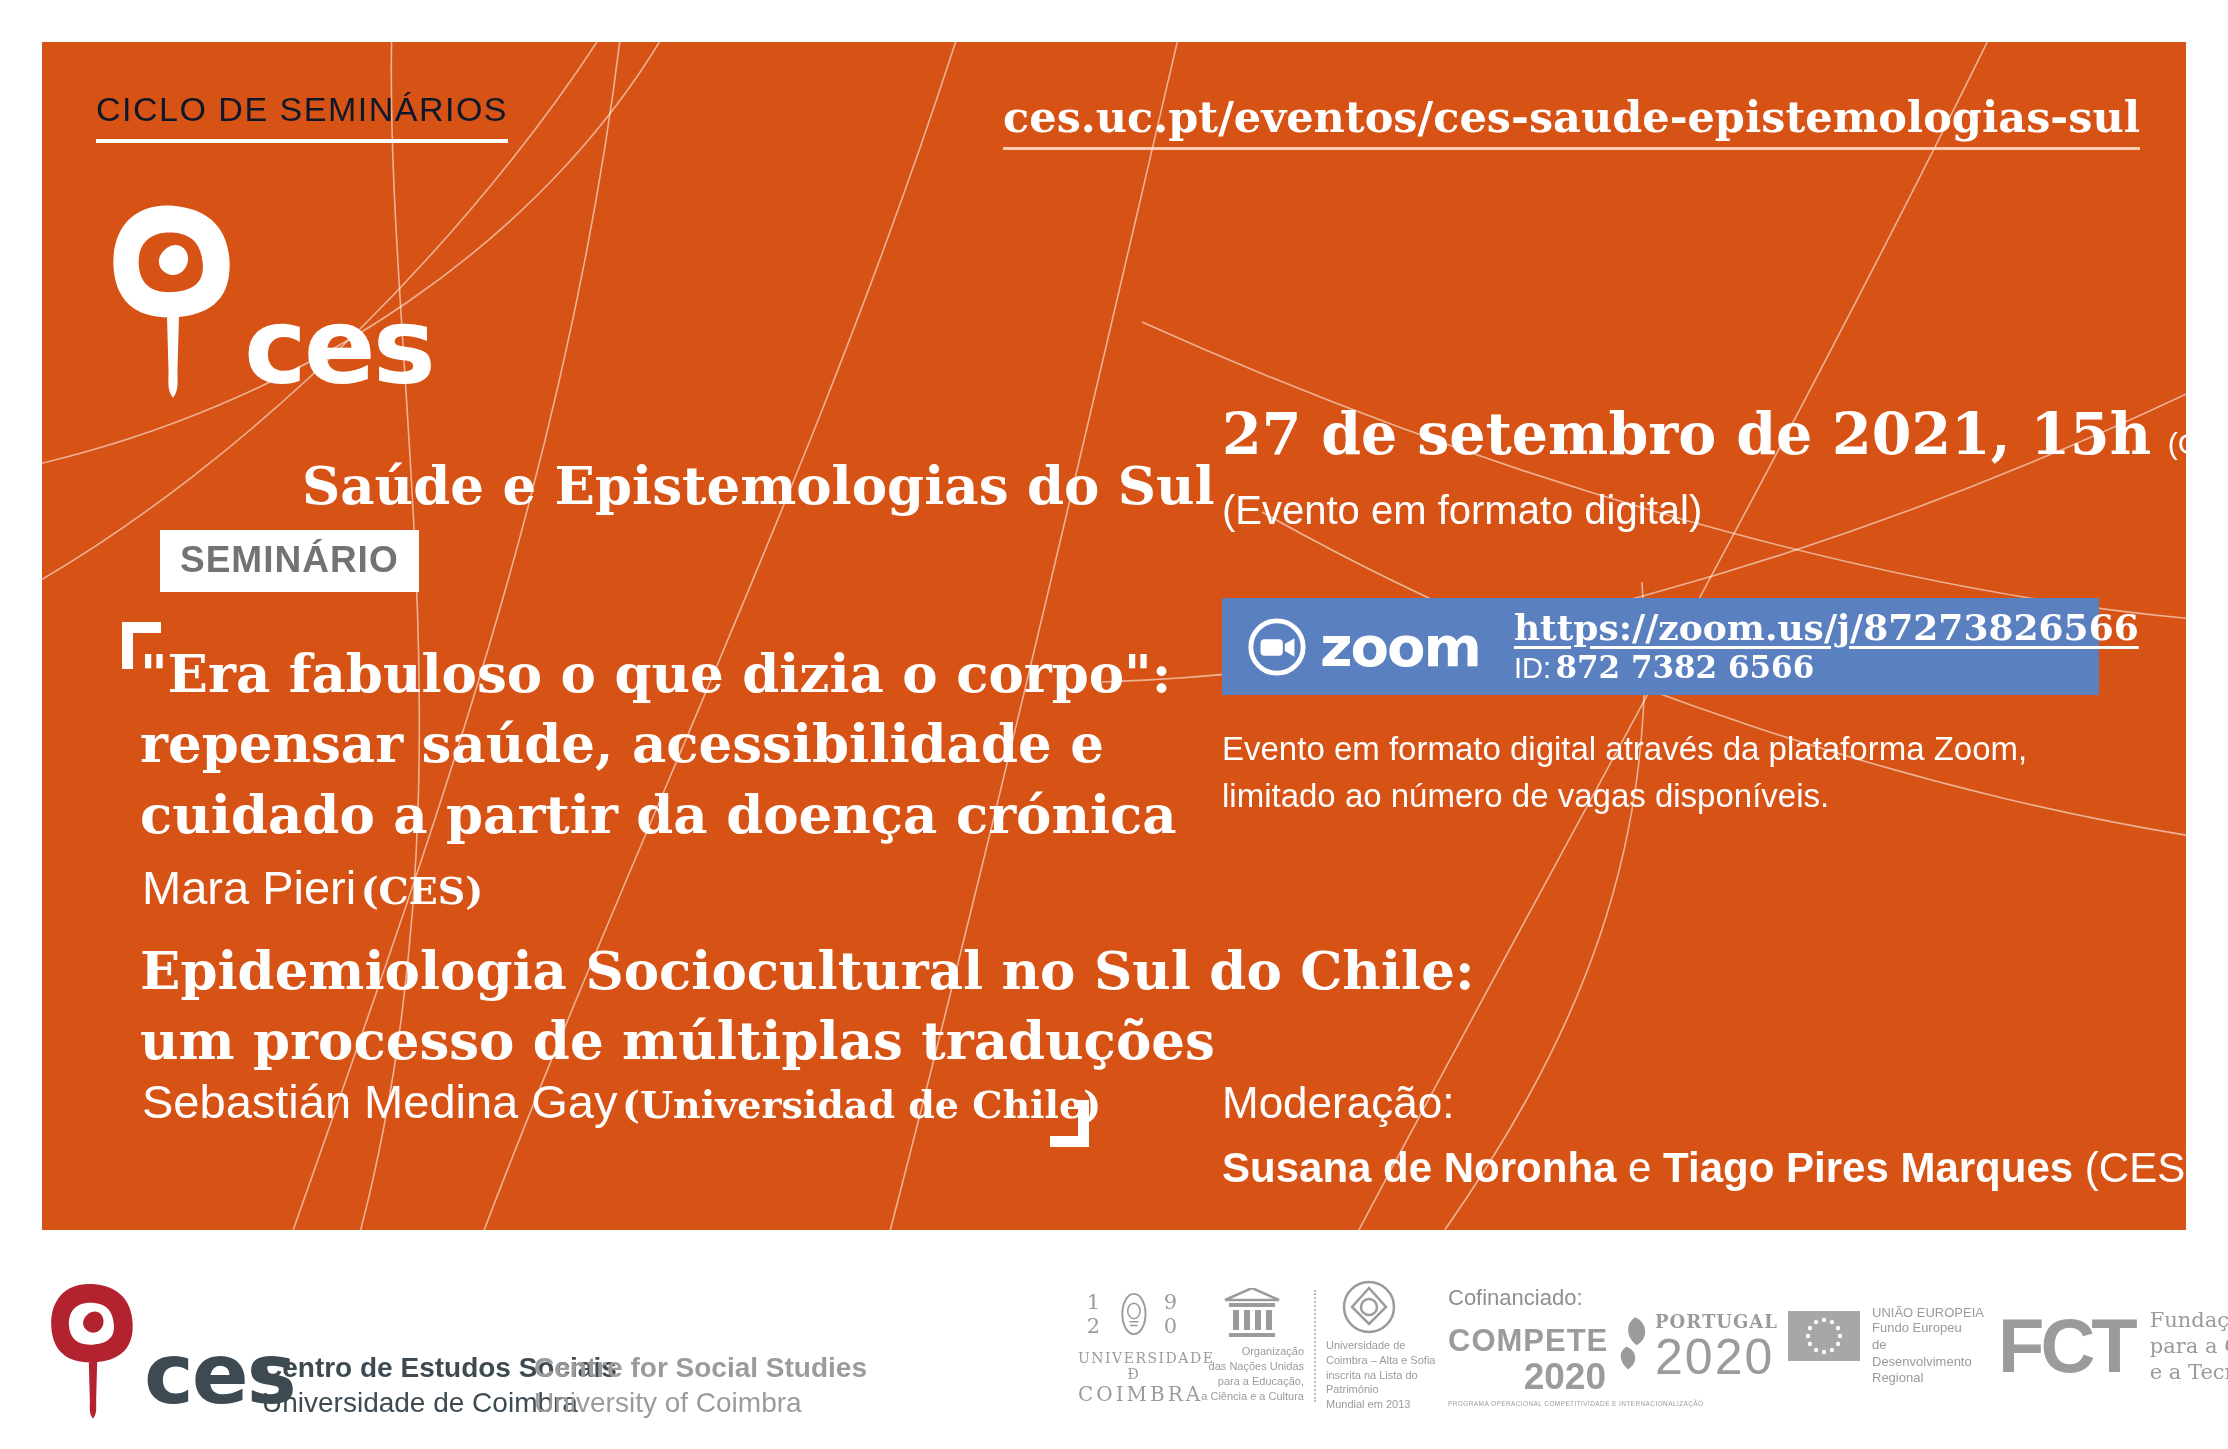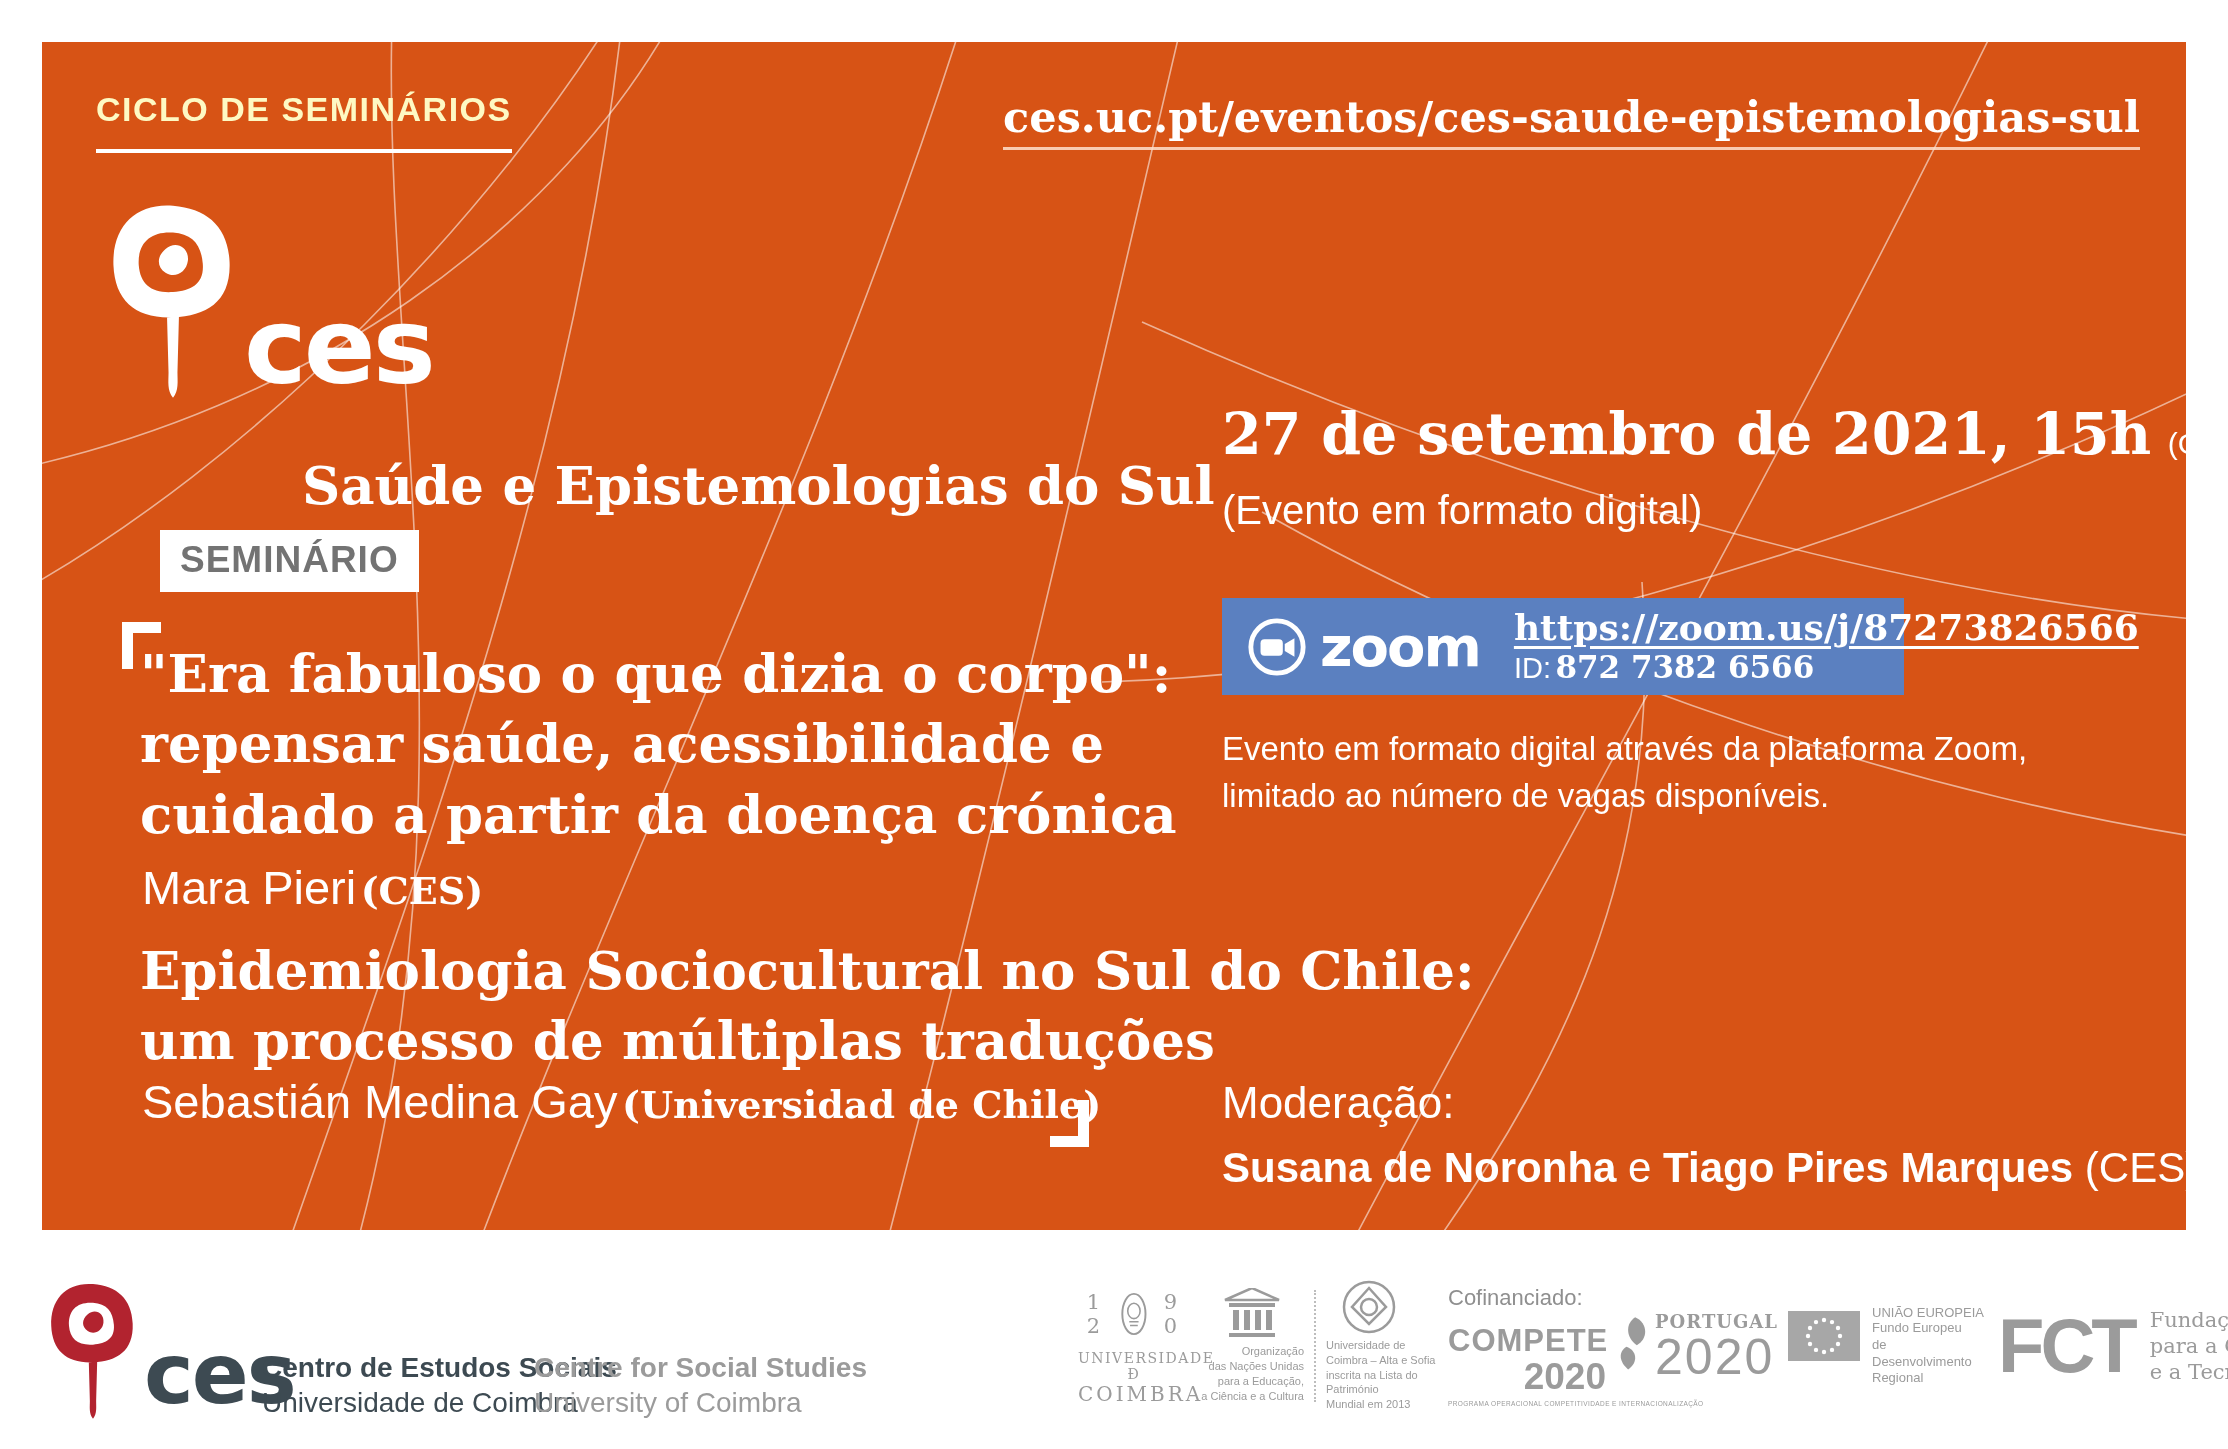"CICLO DE SEMINÁRIOS" .kicker { color: #fef9c3 -> #0f172a; font-weight: 700 -> 400; padding-bottom: 20px -> 10px }
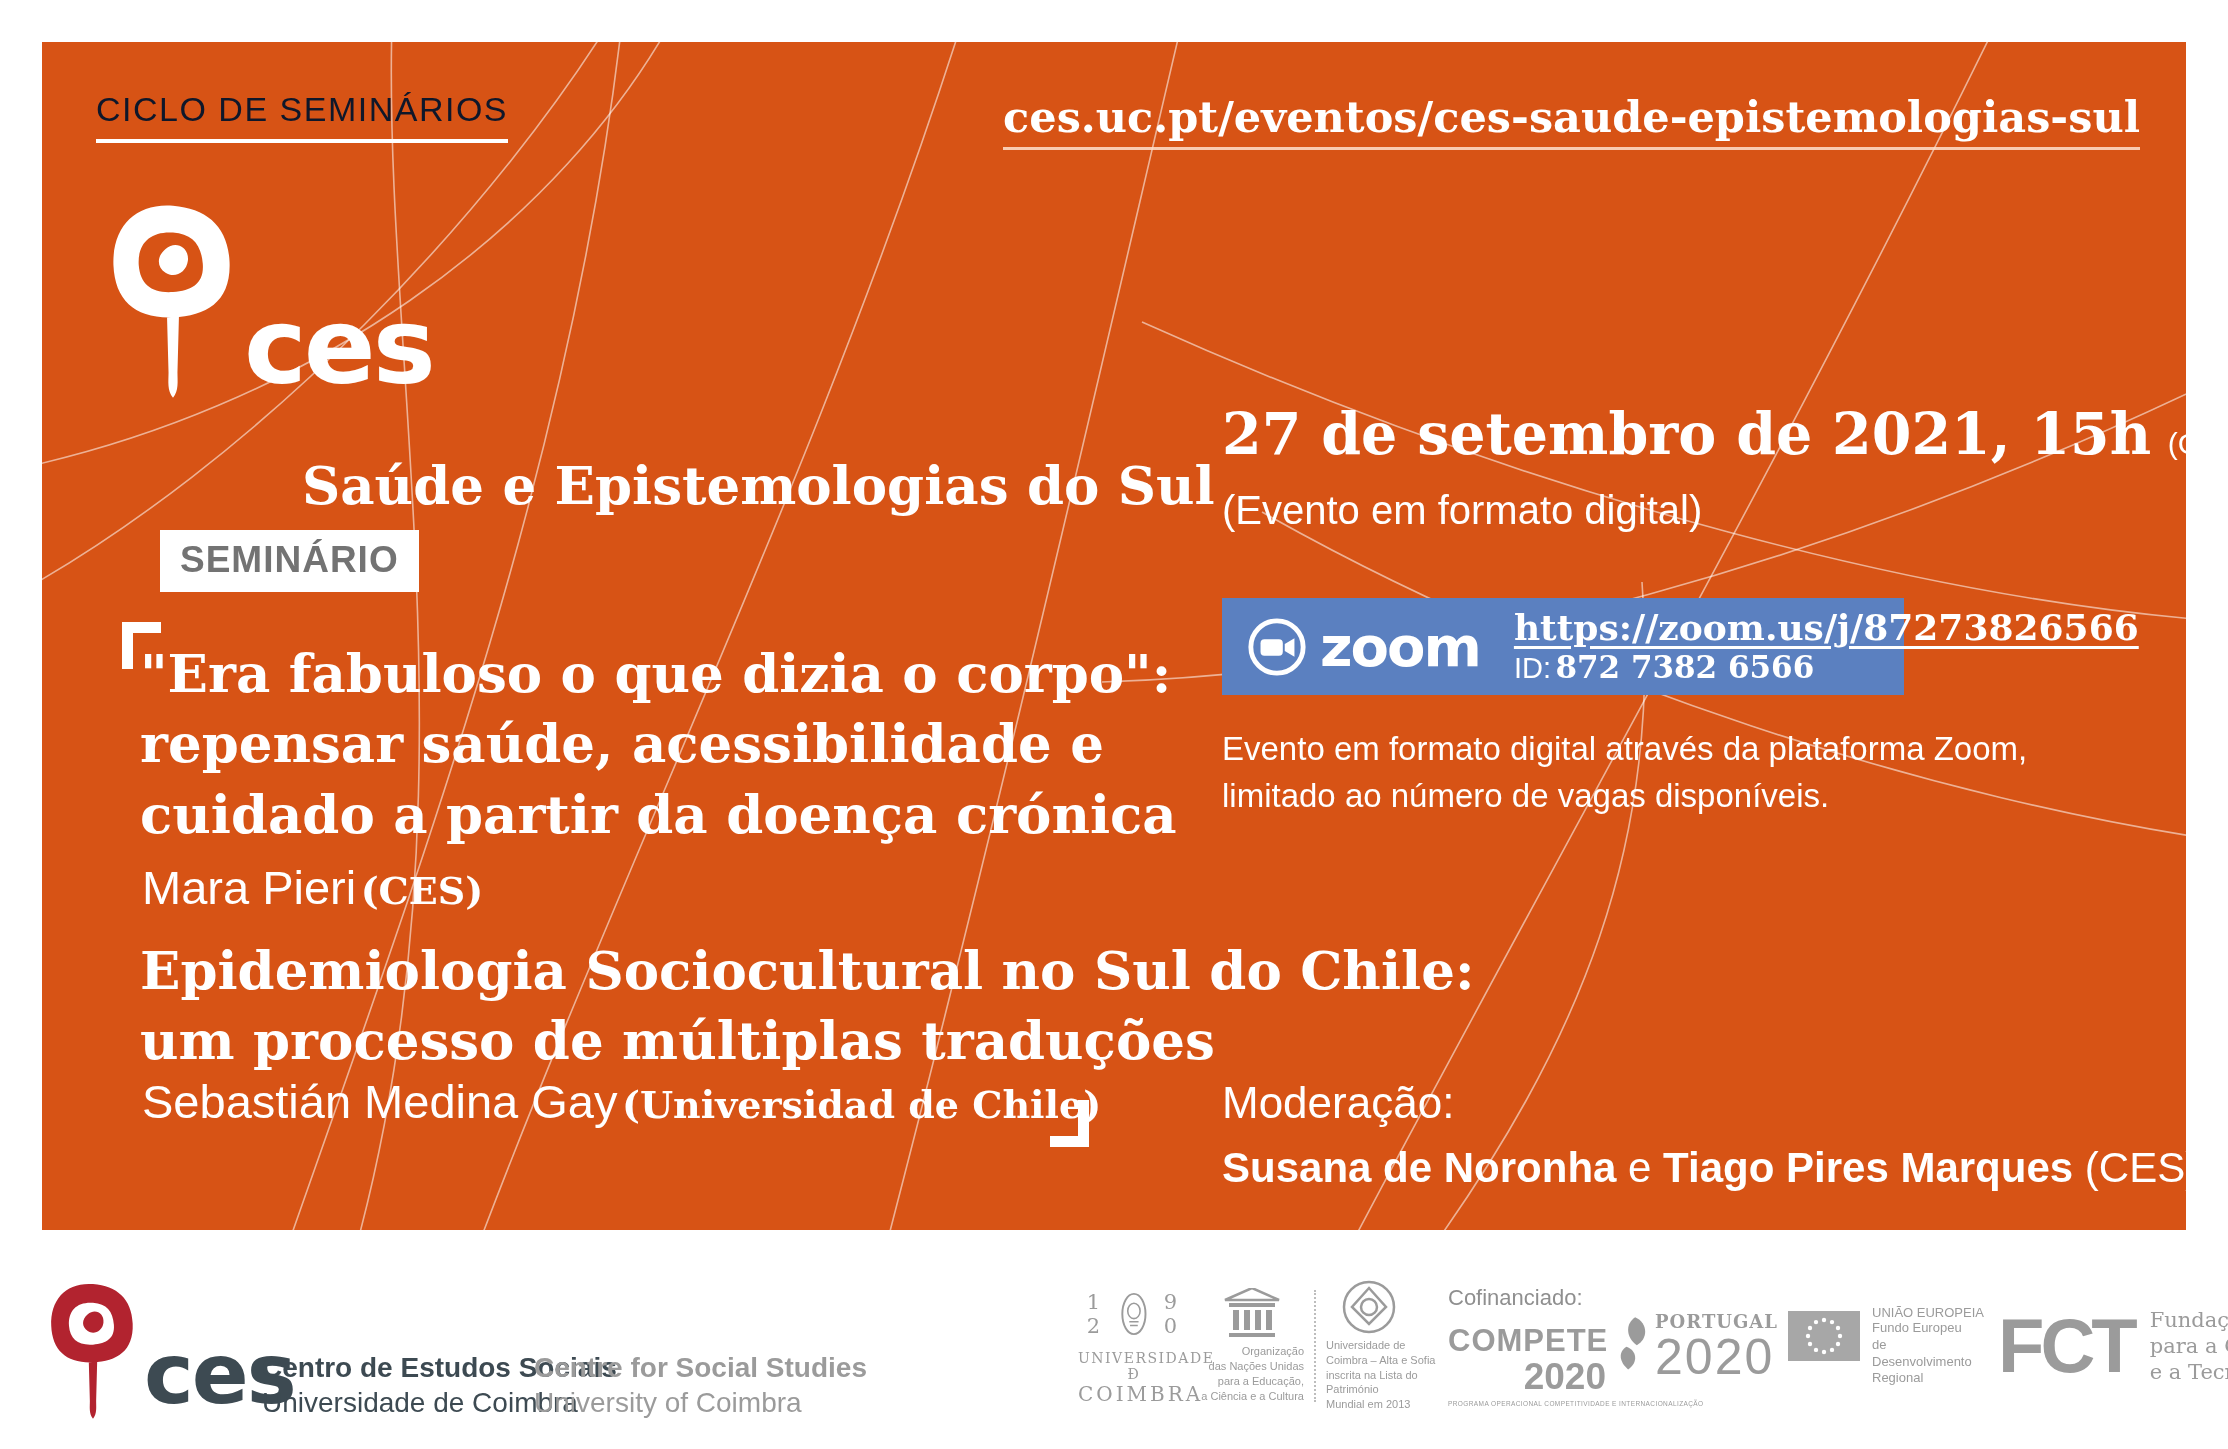"zoom" .zoom-panel { width: 682px -> 877px }
